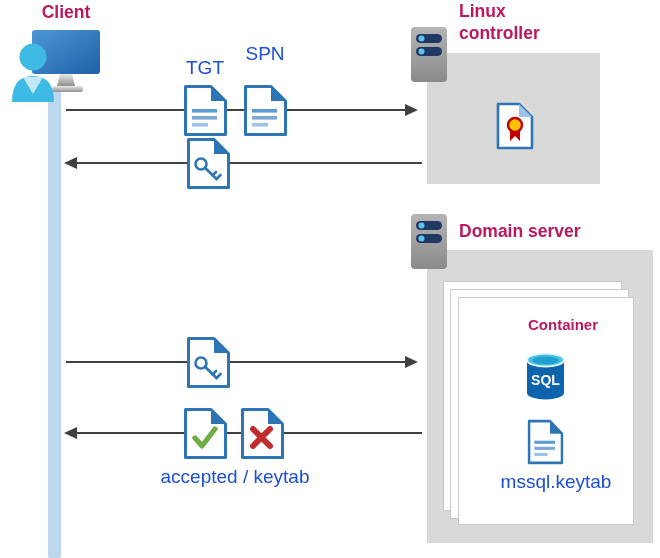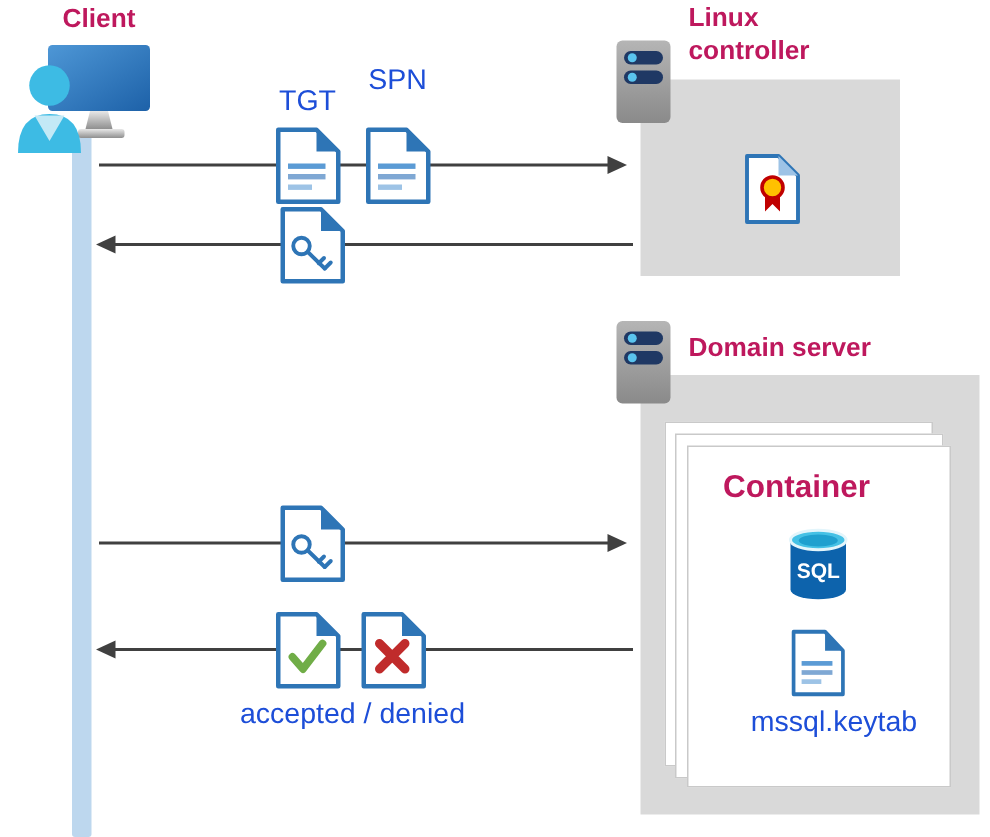"Container" div.abs { font-size: 21px -> 15px; left: 444px -> 476px }
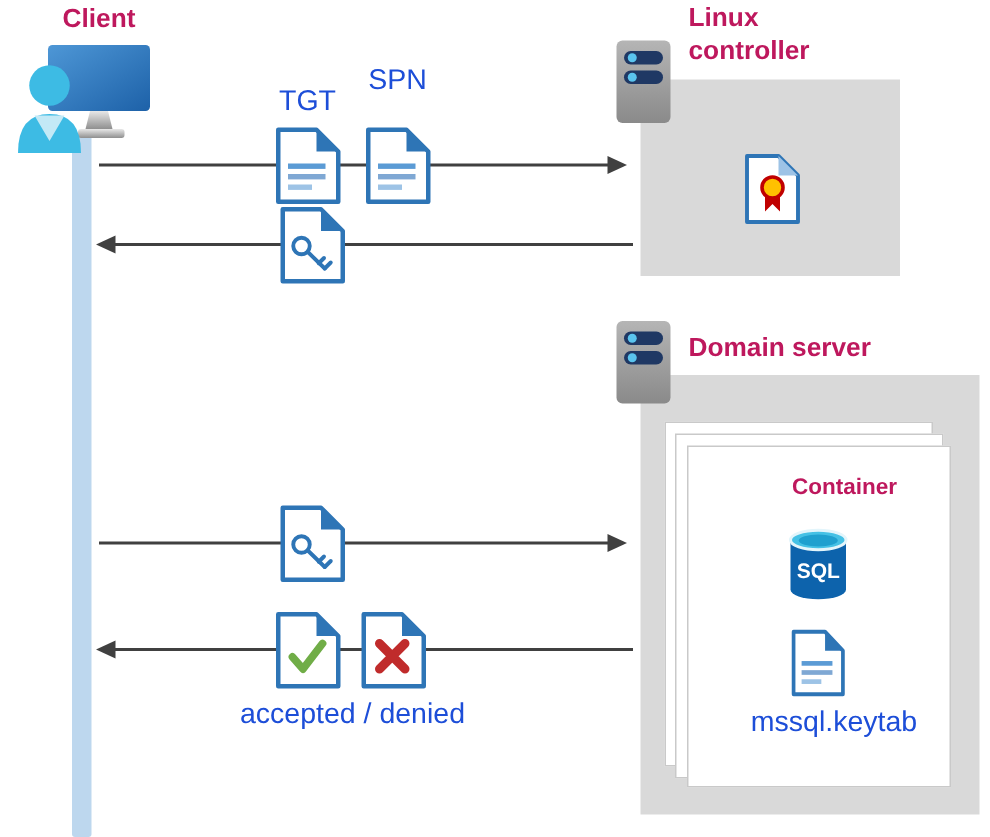"accepted / denied" div.abs { text: denied -> keytab }
